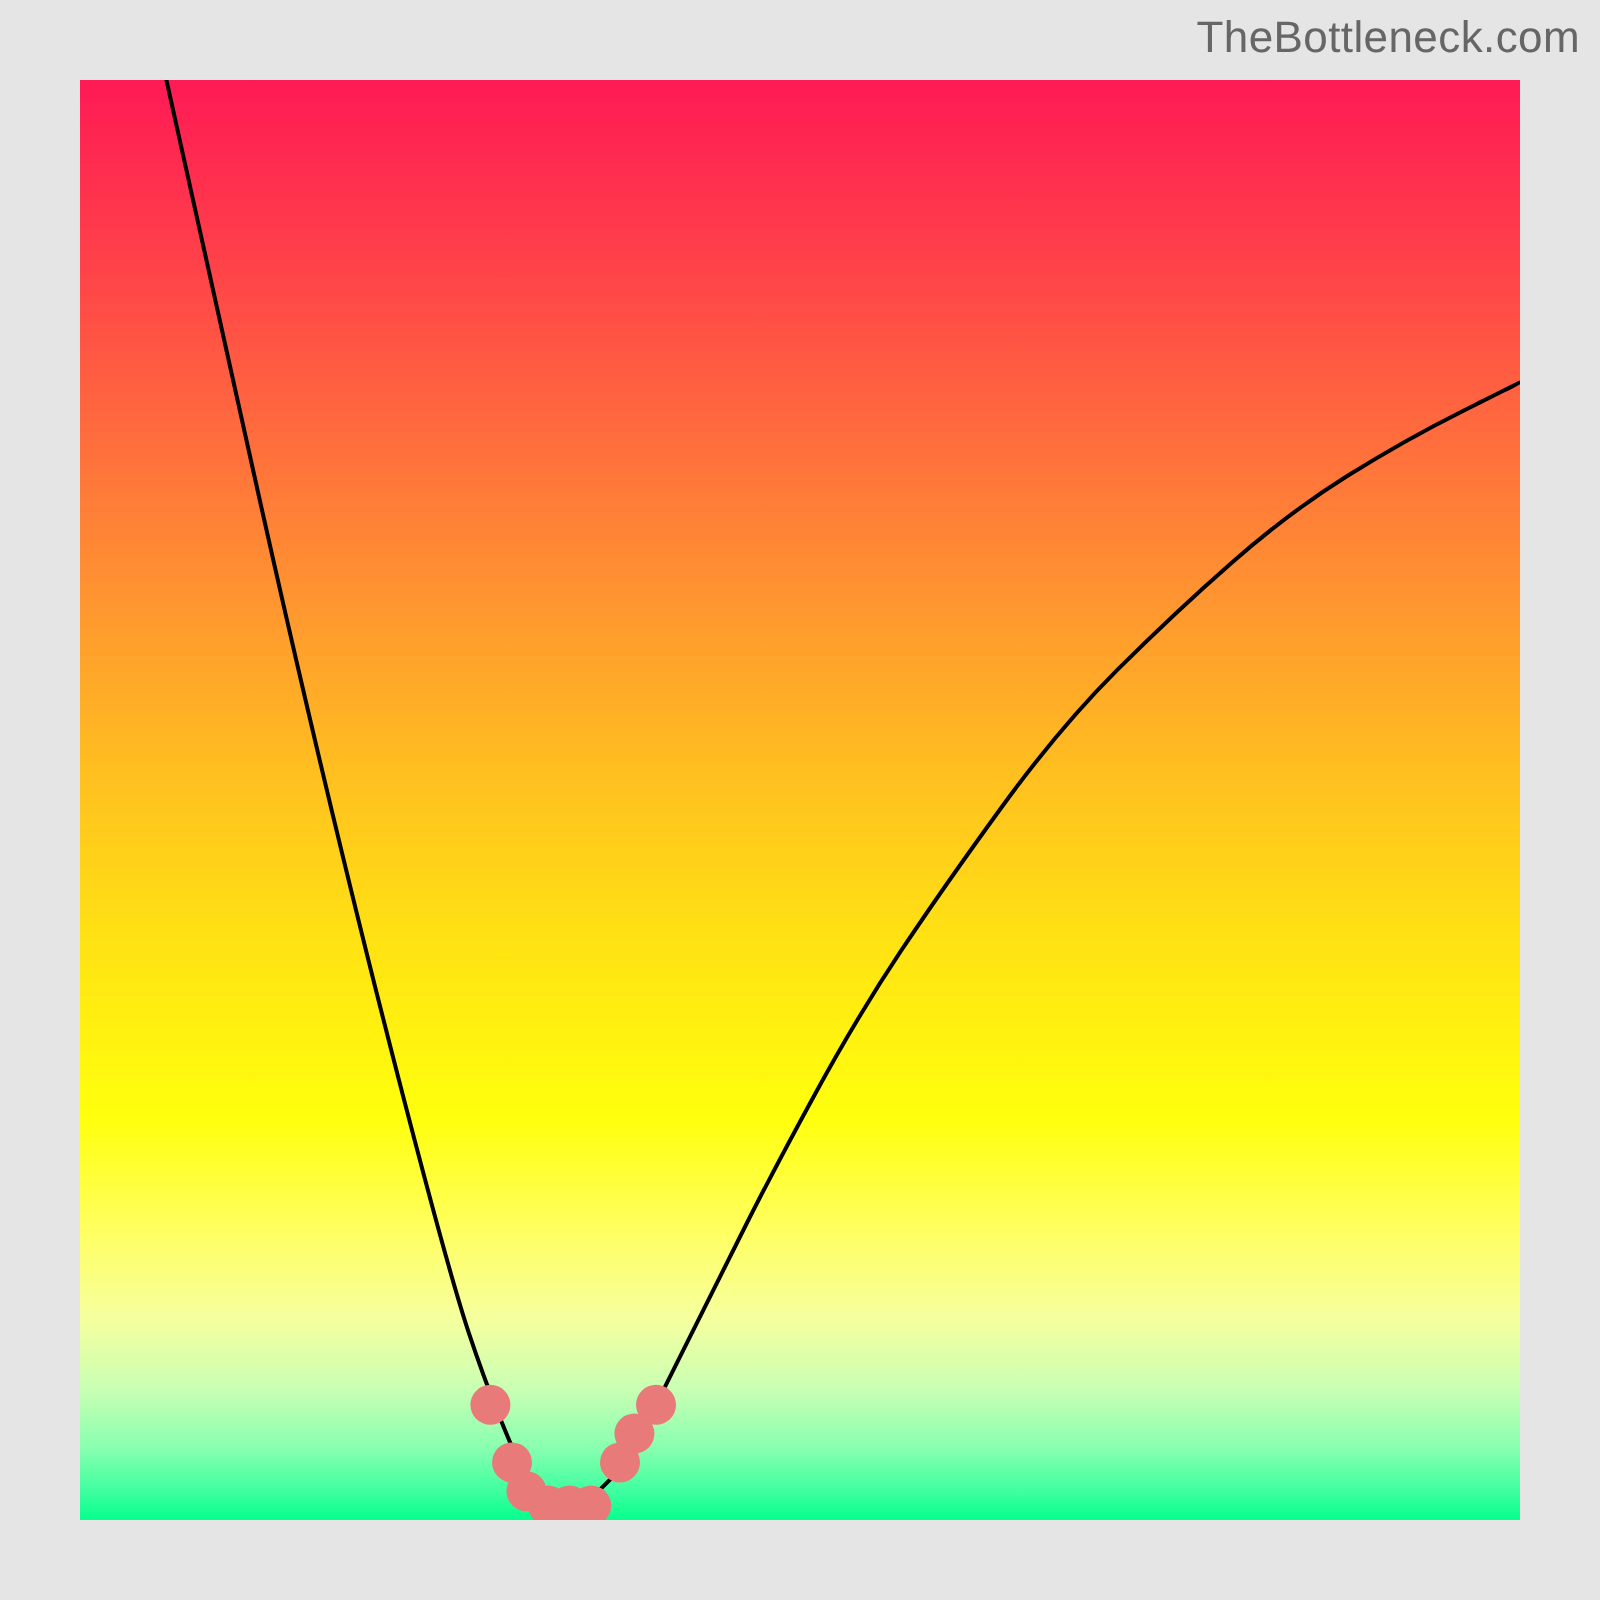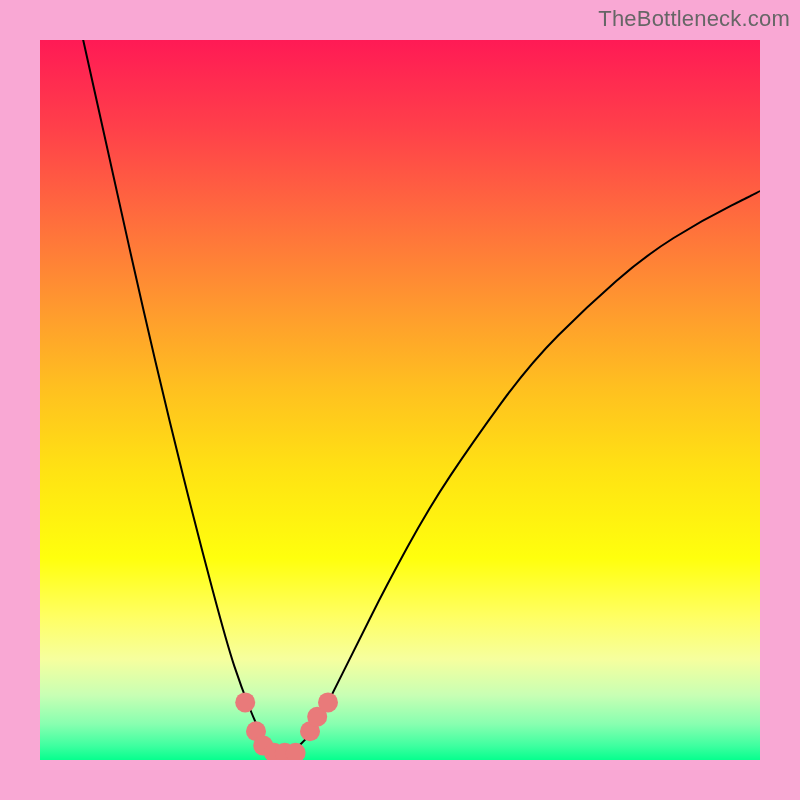"TheBottleneck.com" .frame { background: #f9a8d4 -> #e5e5e5 }
